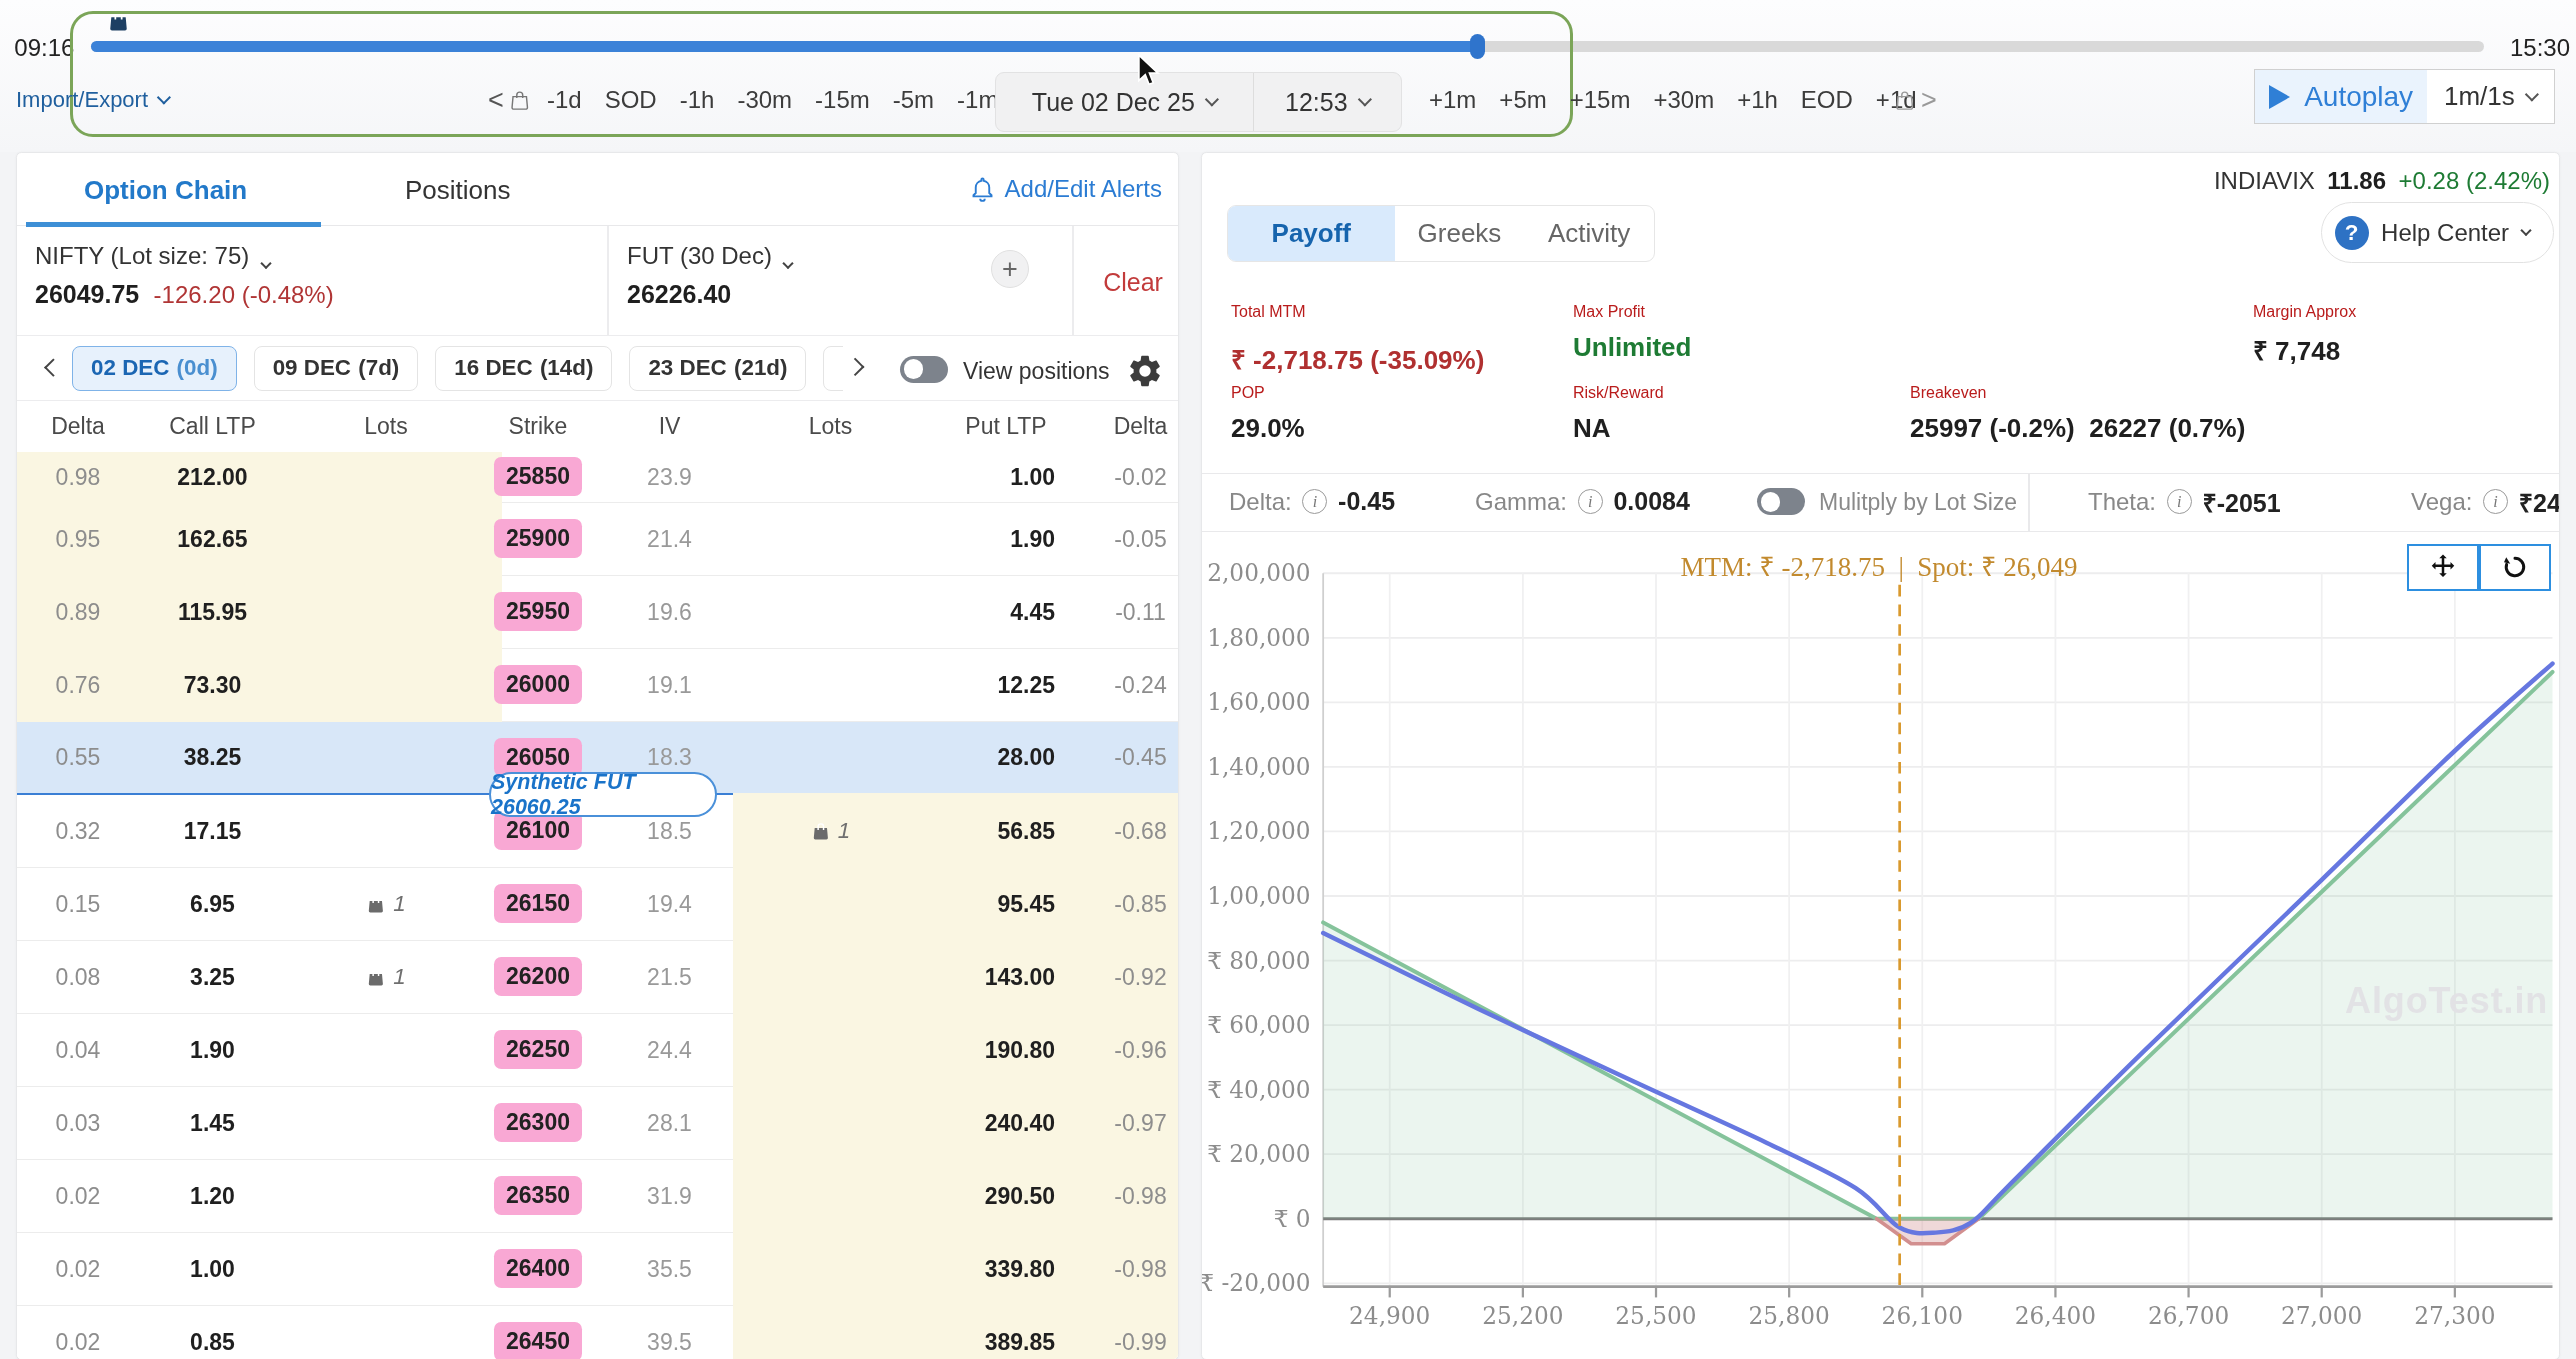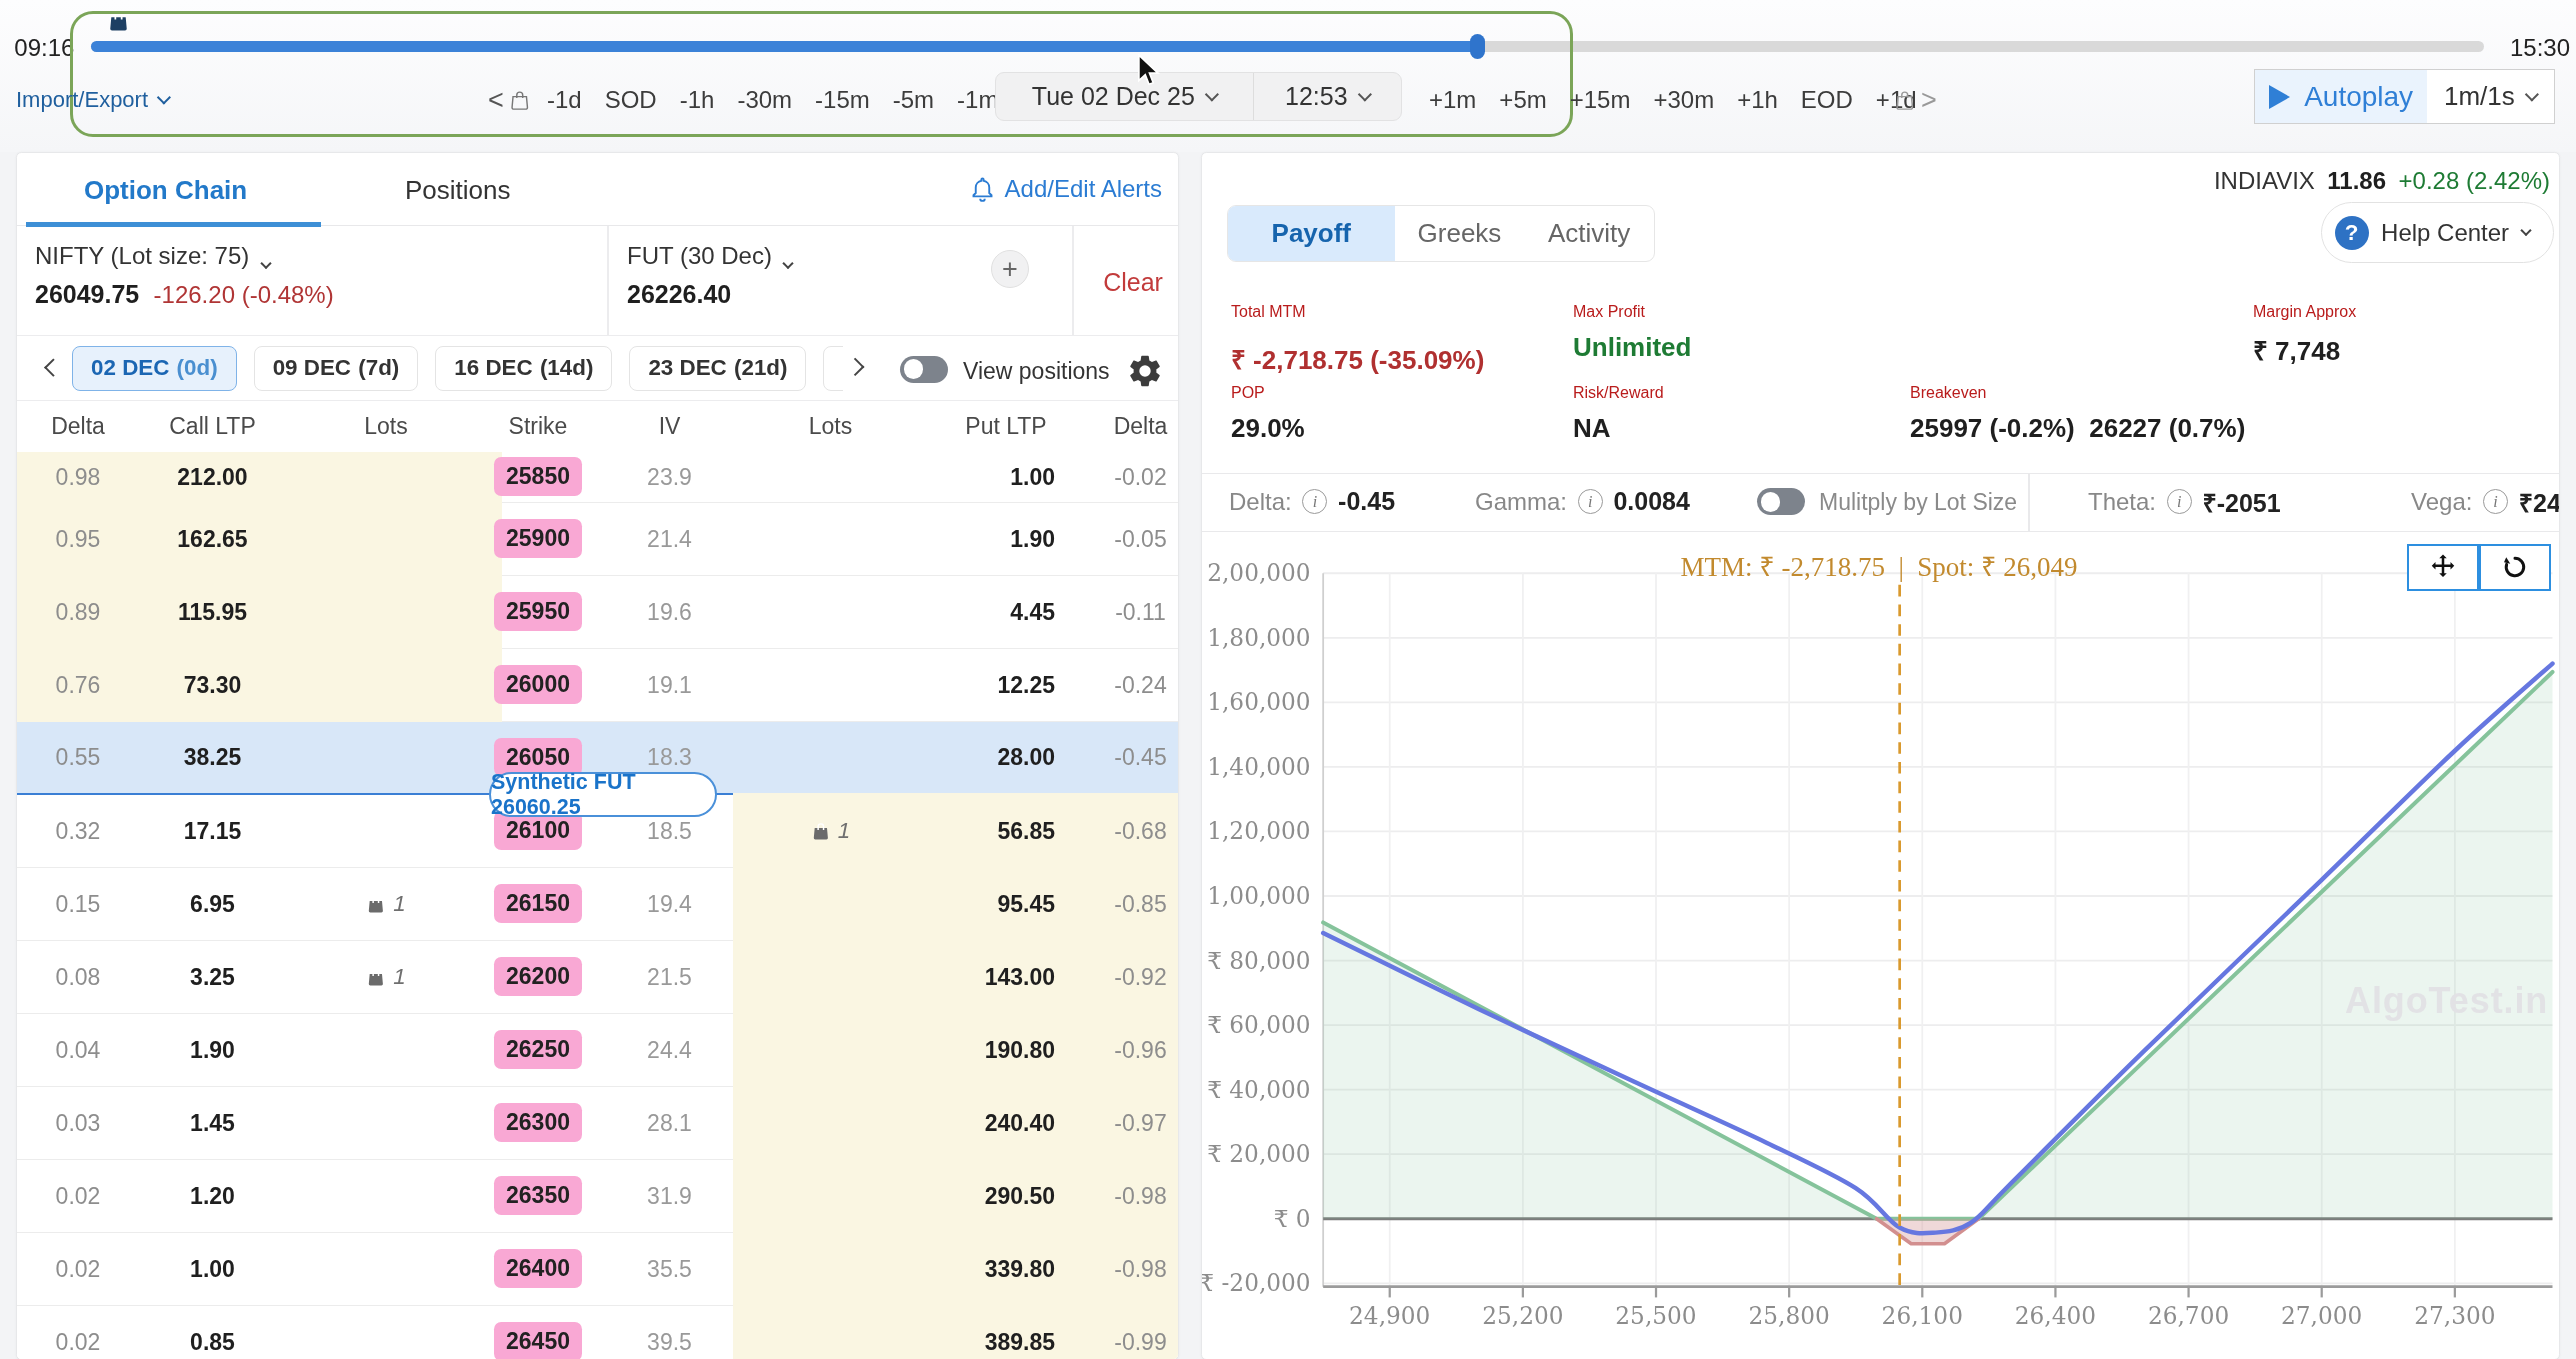"Tue 02 Dec 25" .datetime-group { height: 49px -> 60px }
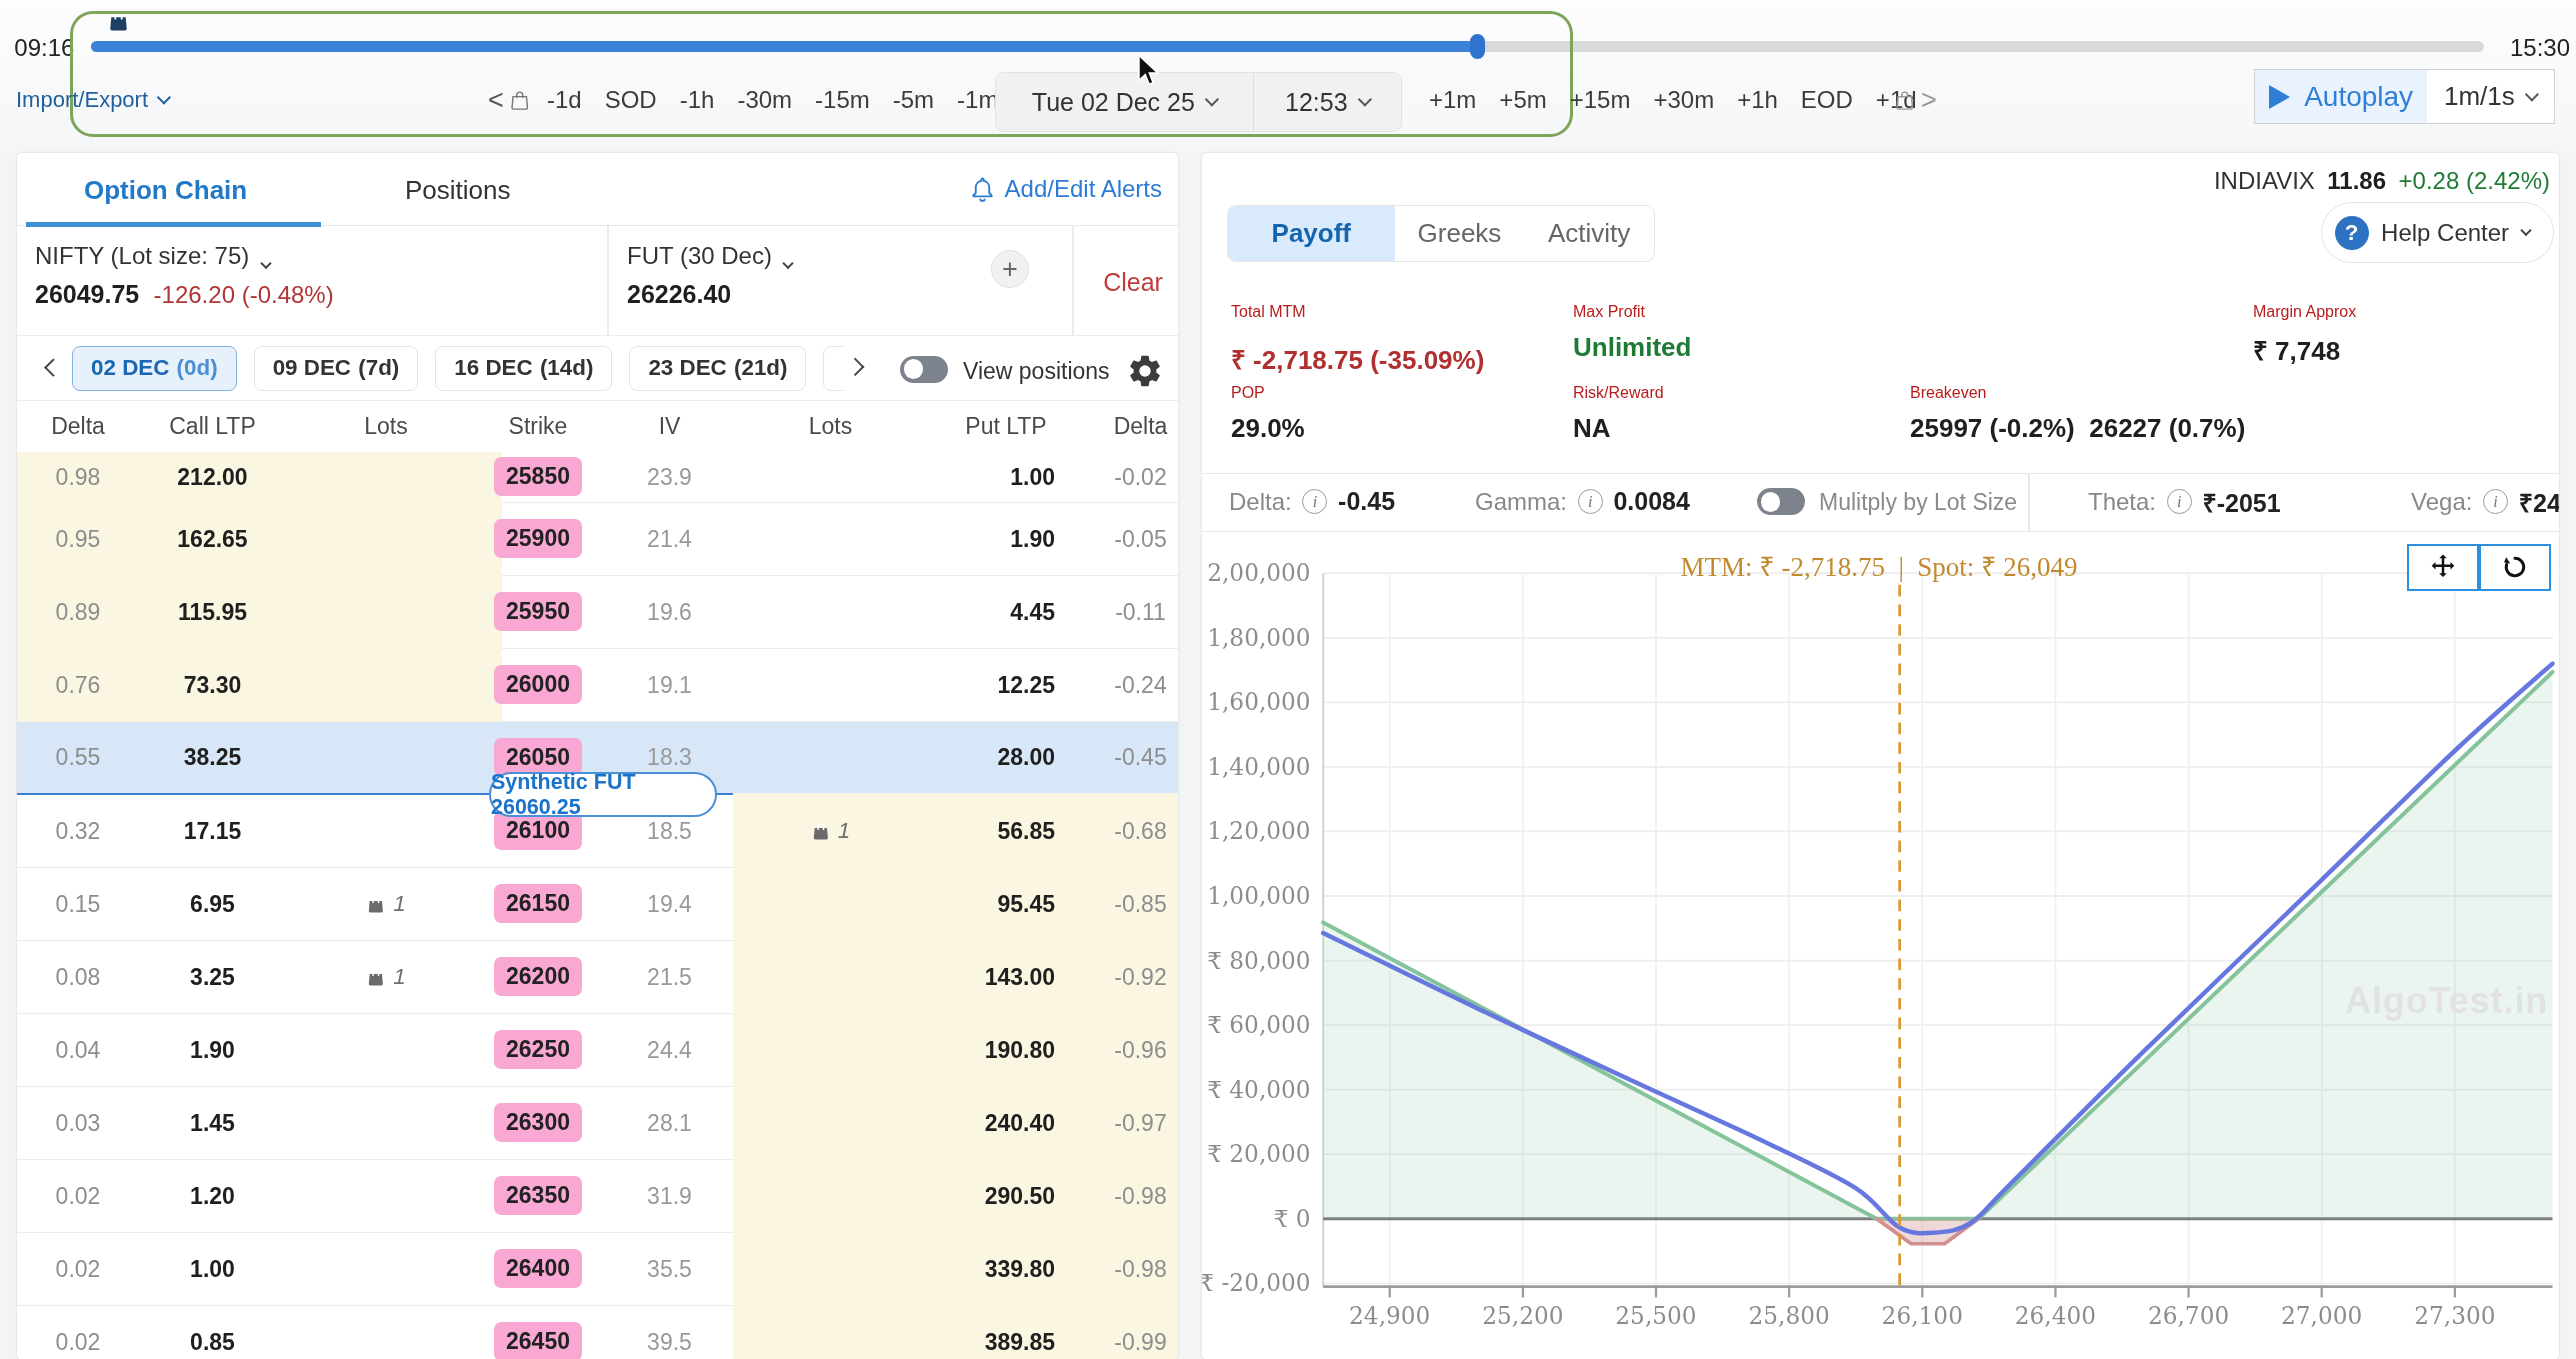"Synthetic FUT 26060.25" .synthetic-pill { font-style: none -> italic }
